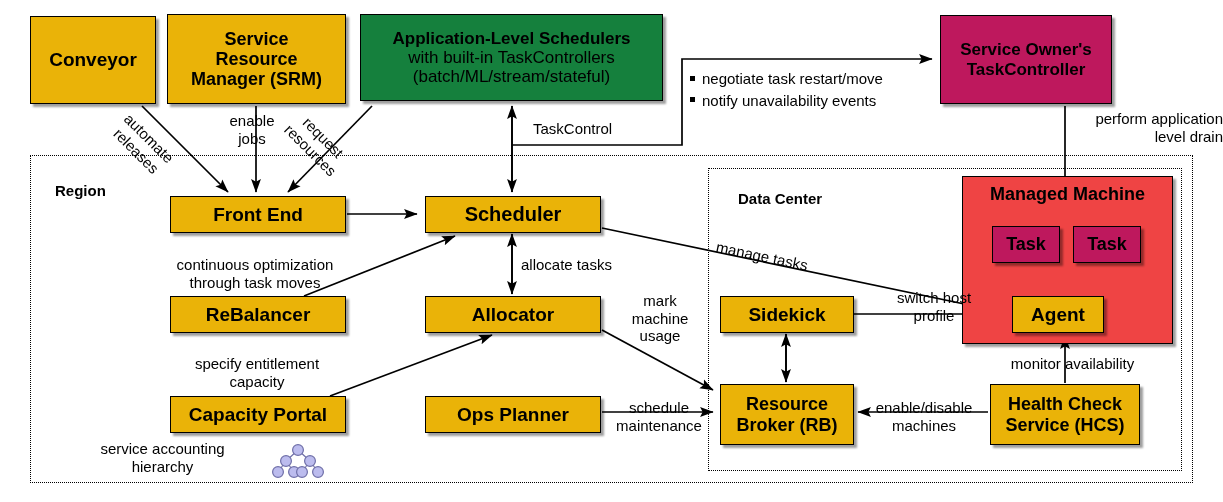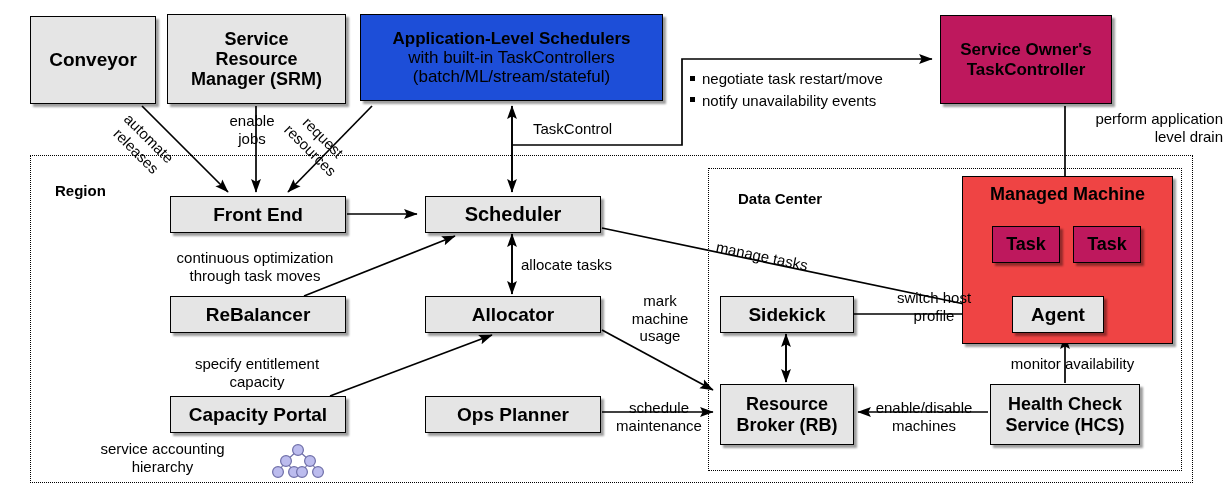"Service" .green { background: #e5e5e5 -> #eab308 }
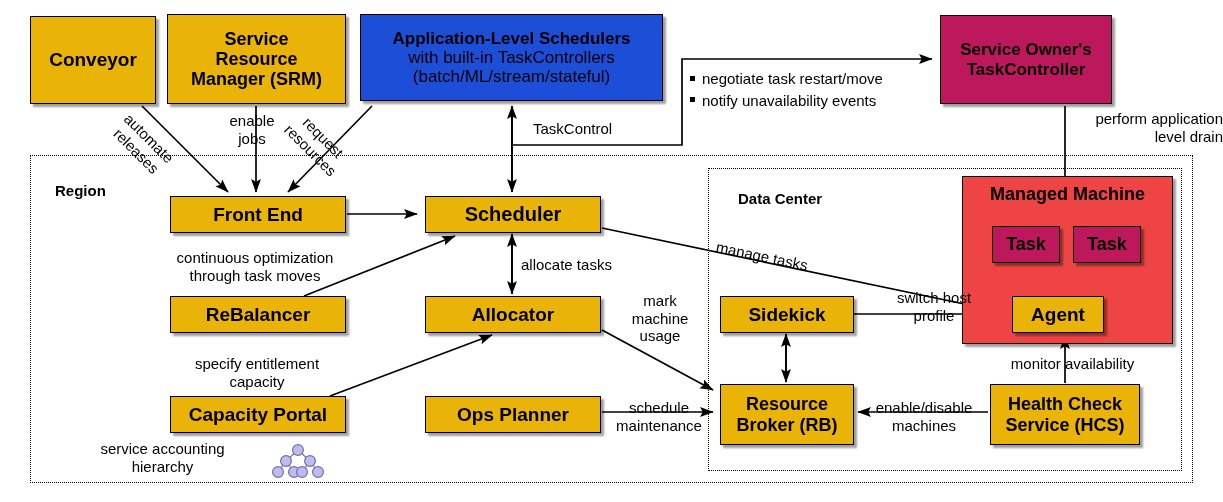"Application-Level Schedulers" .pink { background: #1d4ed8 -> #15803d }
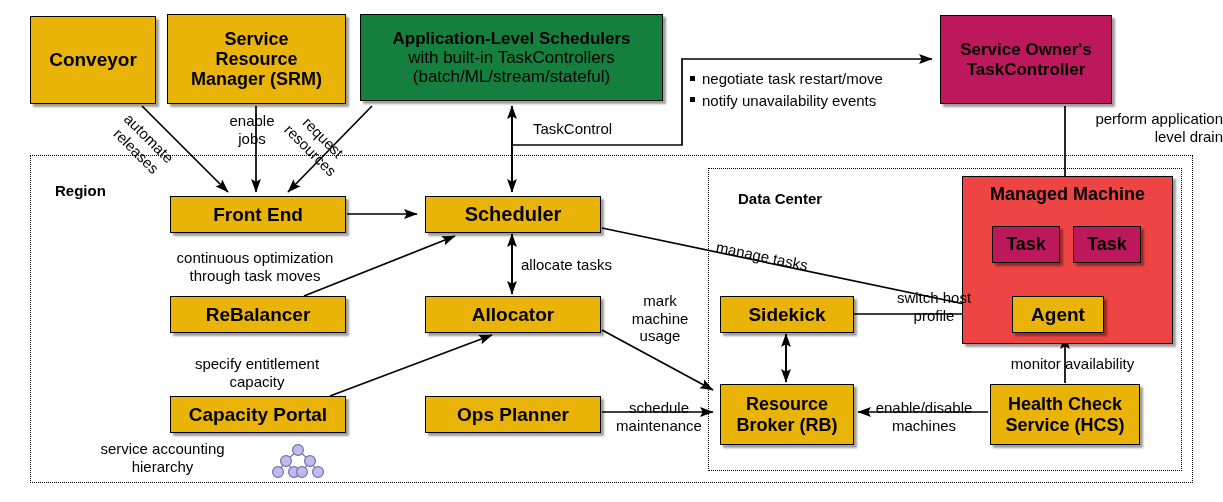"continuous optimization" div.lbl { top: 249px -> 256px }
